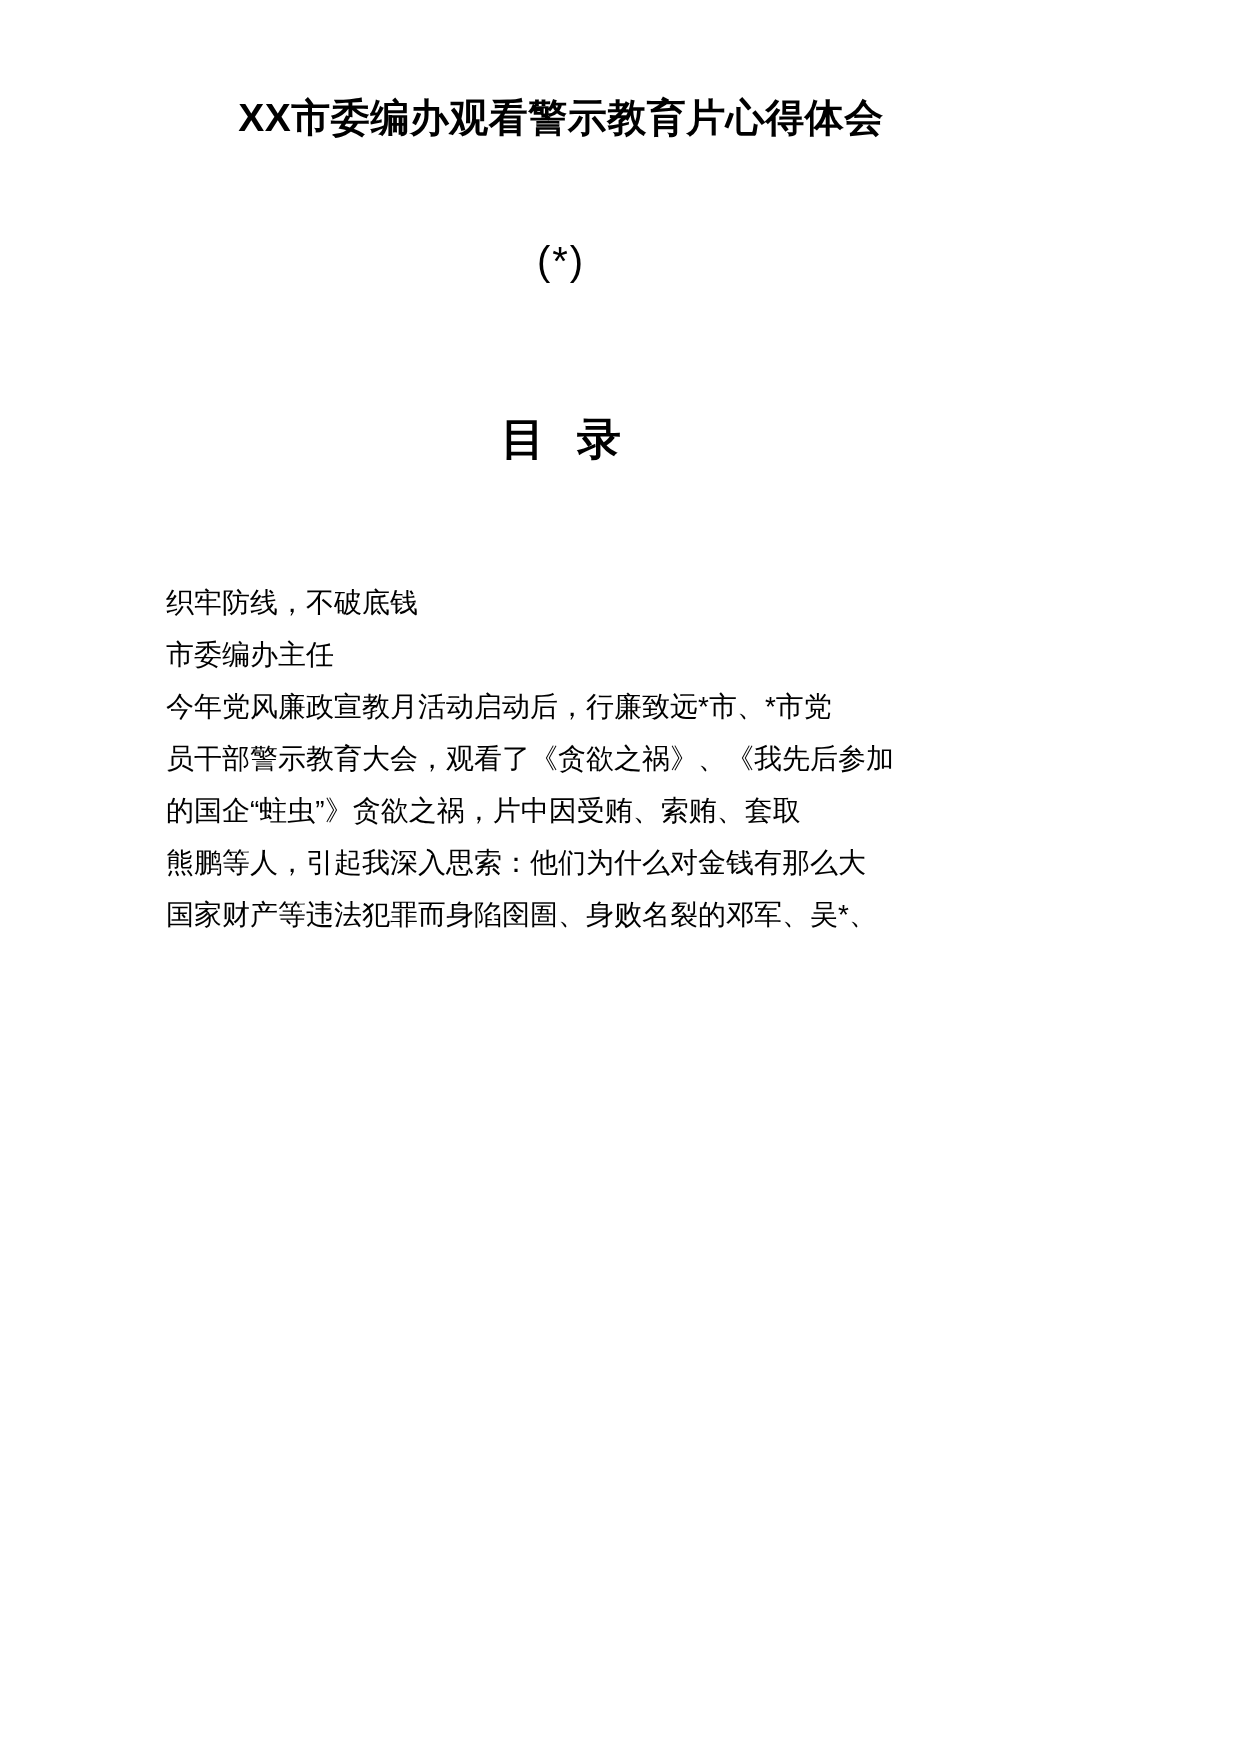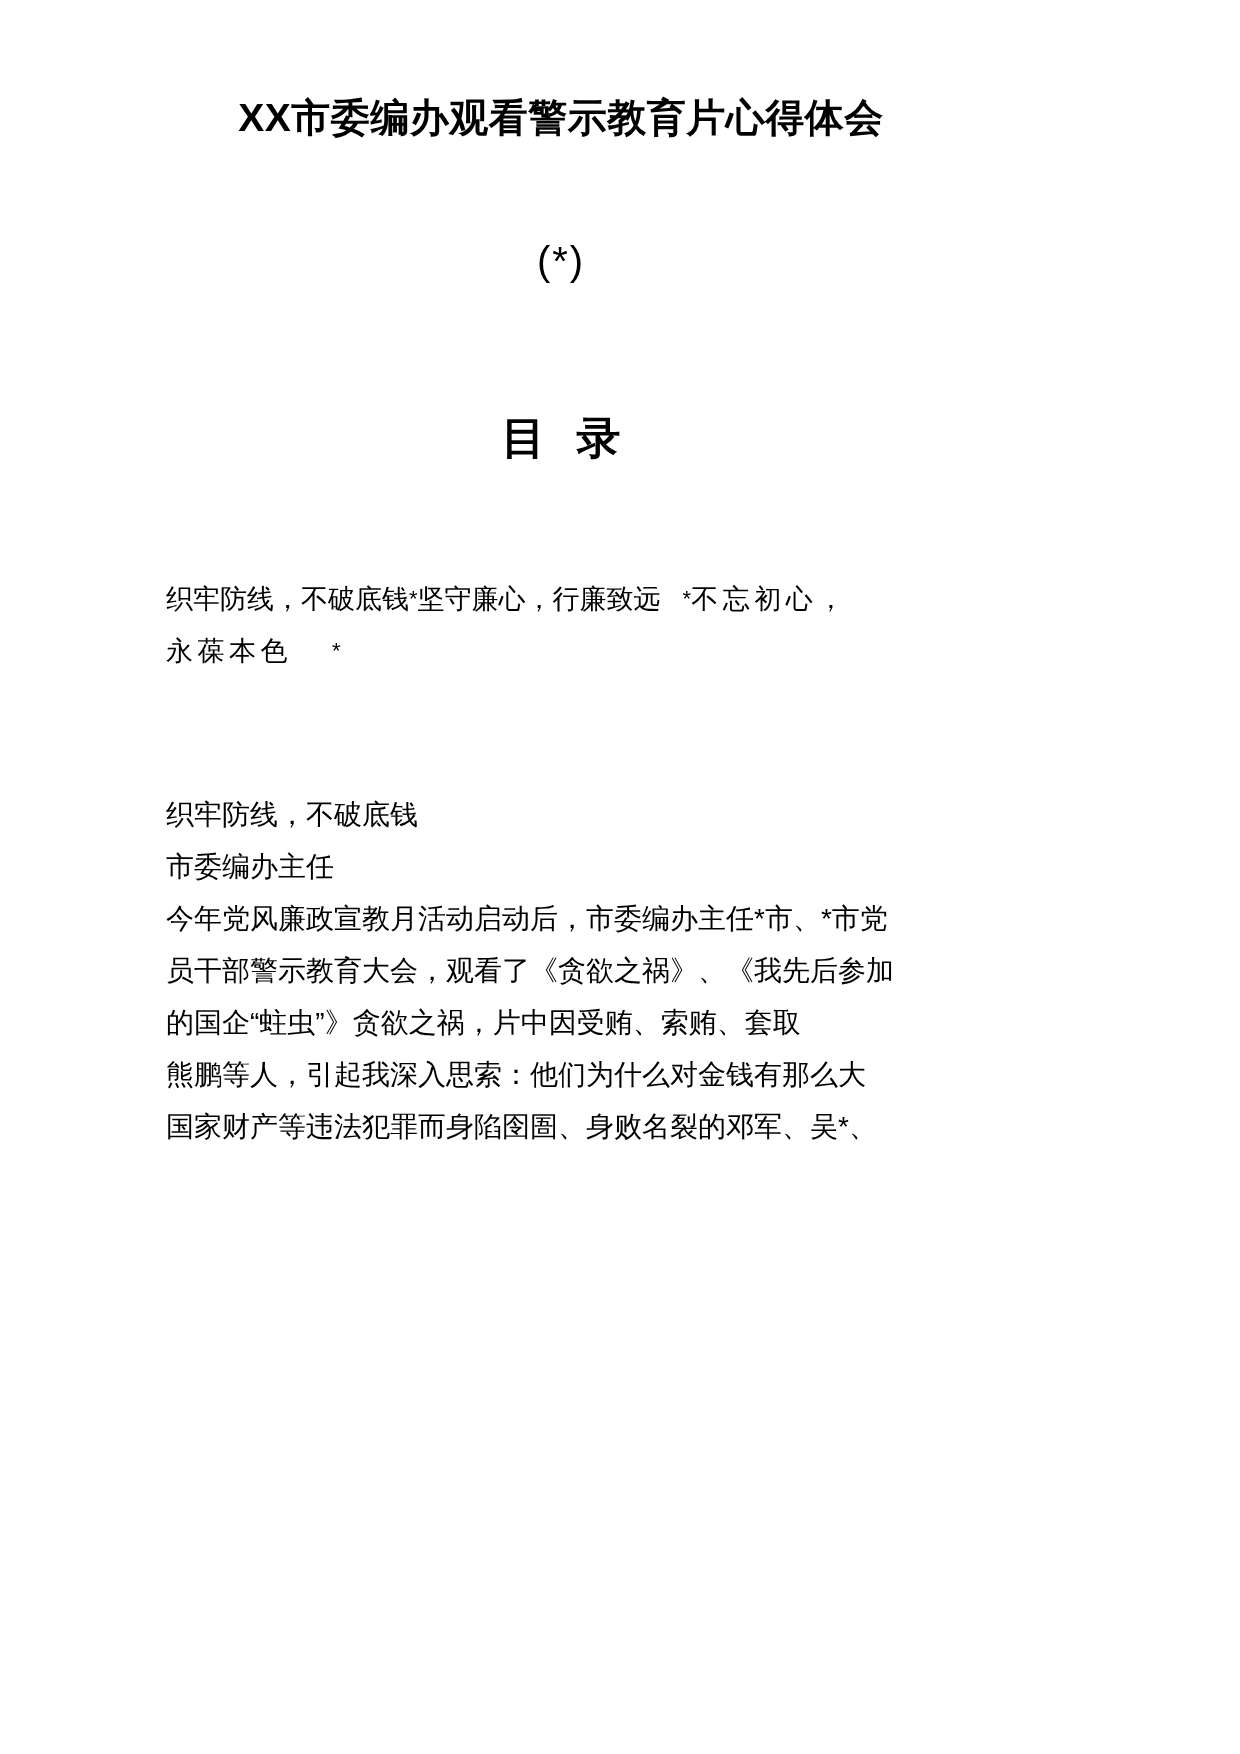"目 录" .toc-heading { font-family: Liberation Serif, serif -> none }
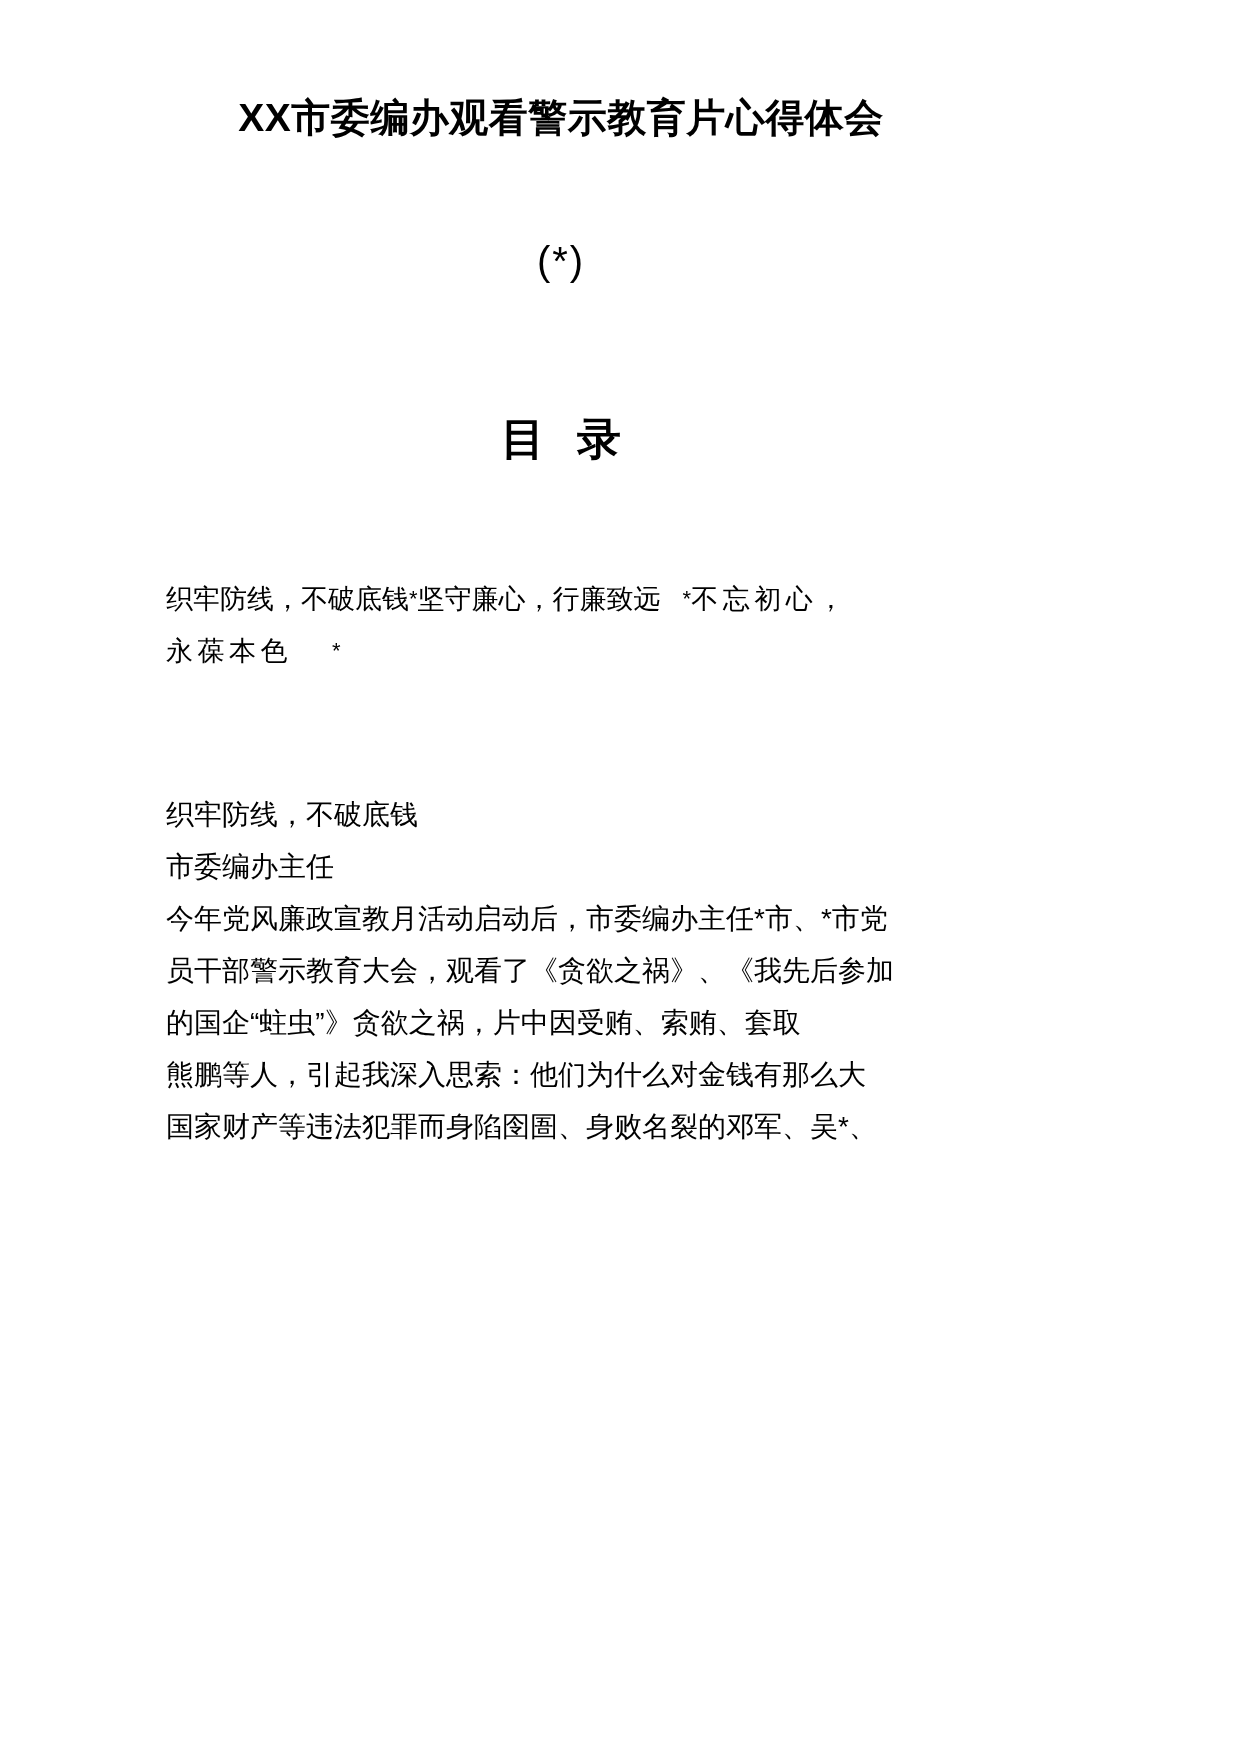"织牢防线，不破底钱*坚守廉心，行廉致远 *不忘初心，" div.toc-block { html: <div> <div> <span>织牢防线，不破底钱</span><span>*</span><span>坚守廉心，行廉致远</span><span></span><span>*</span><span>不忘初心，</span> </div> <div> <span>永葆本色</span><span></span><span>*</span> </div> </div> -> none }
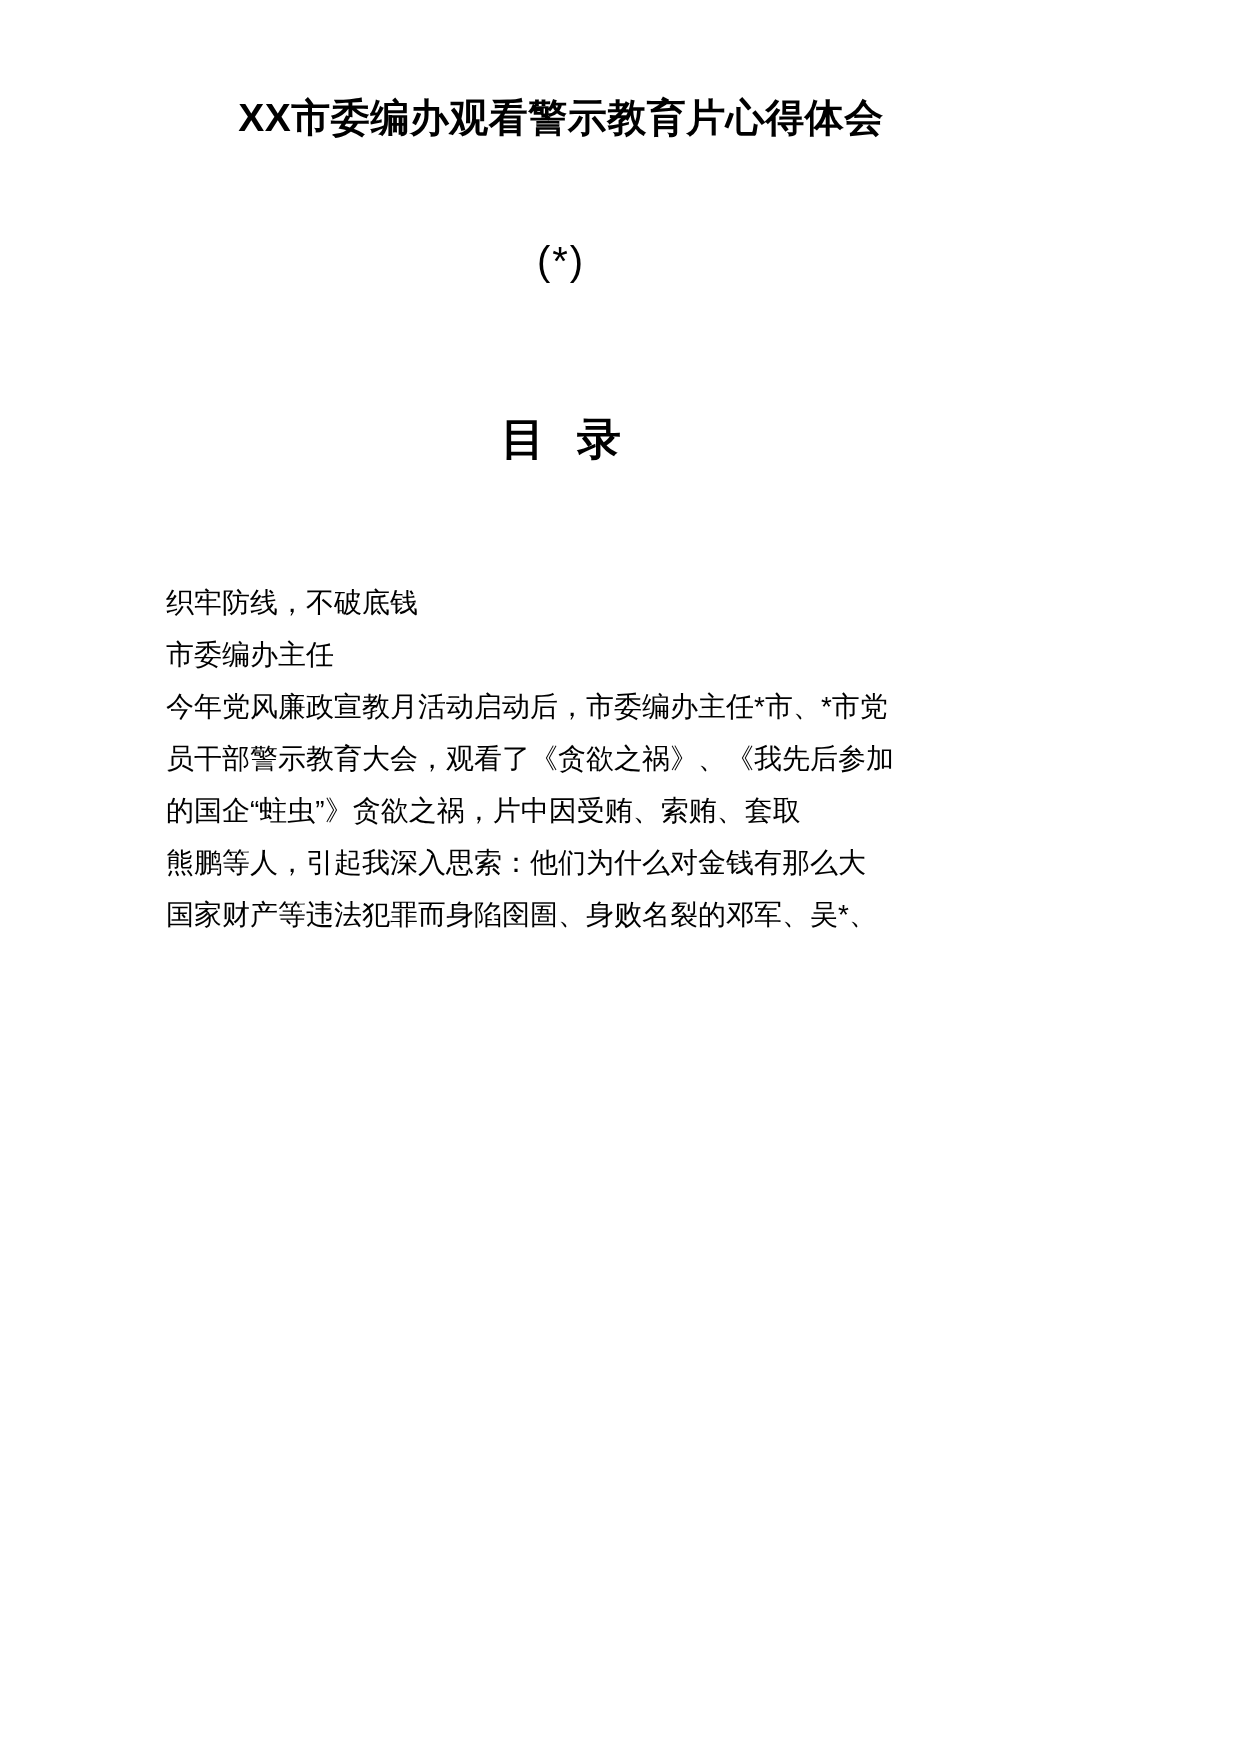"今年党风廉政宣教月活动启动后，市委编办主任*市、*市党" div.body-line { text: 市委编办主任 -> 行廉致远 }
